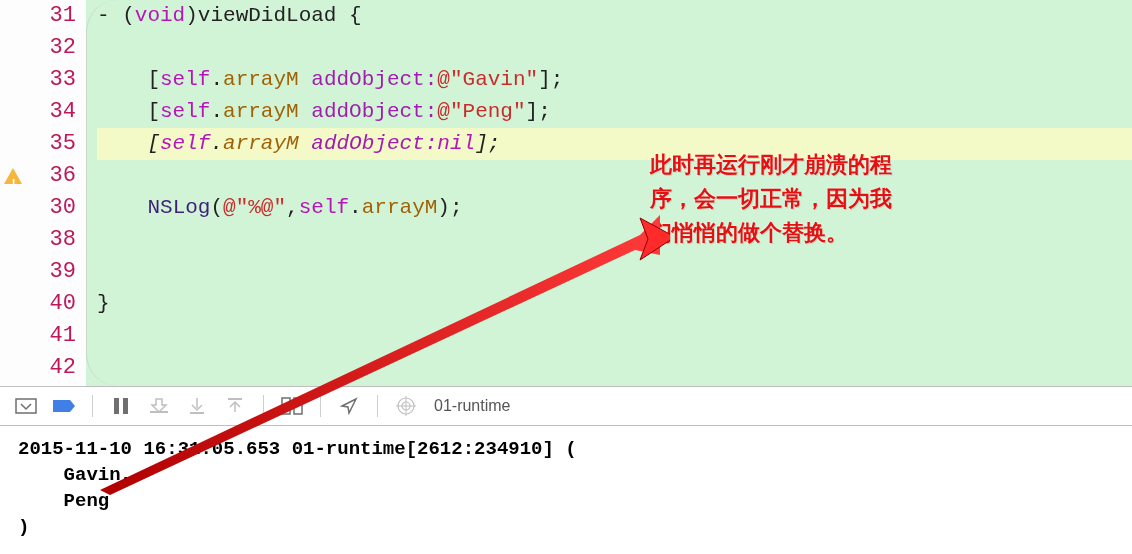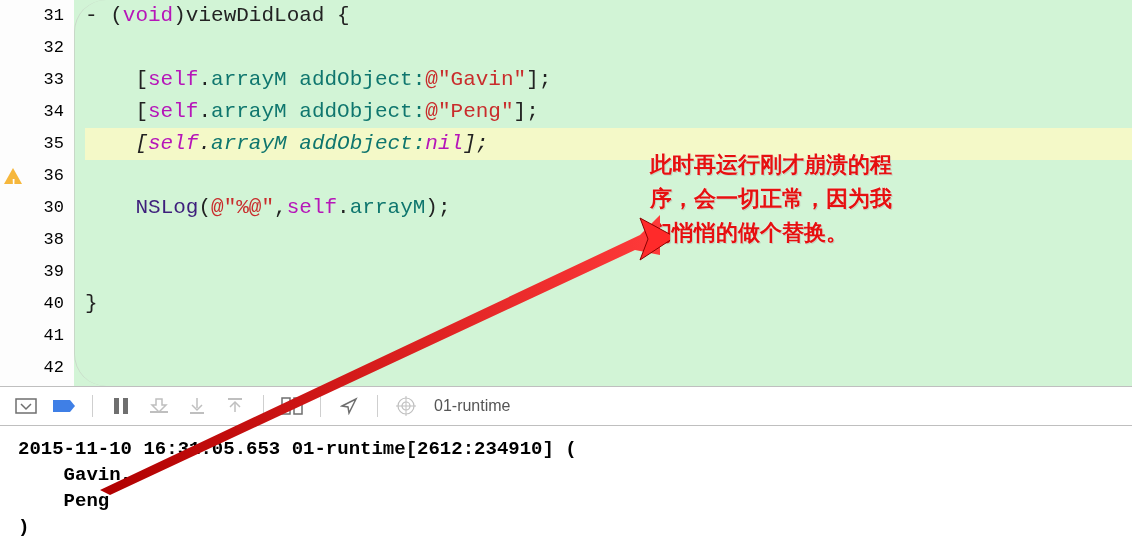"31" .gutter { color: #000000 -> #be185d; font-size: 17px -> 22px; width: 74px -> 86px }
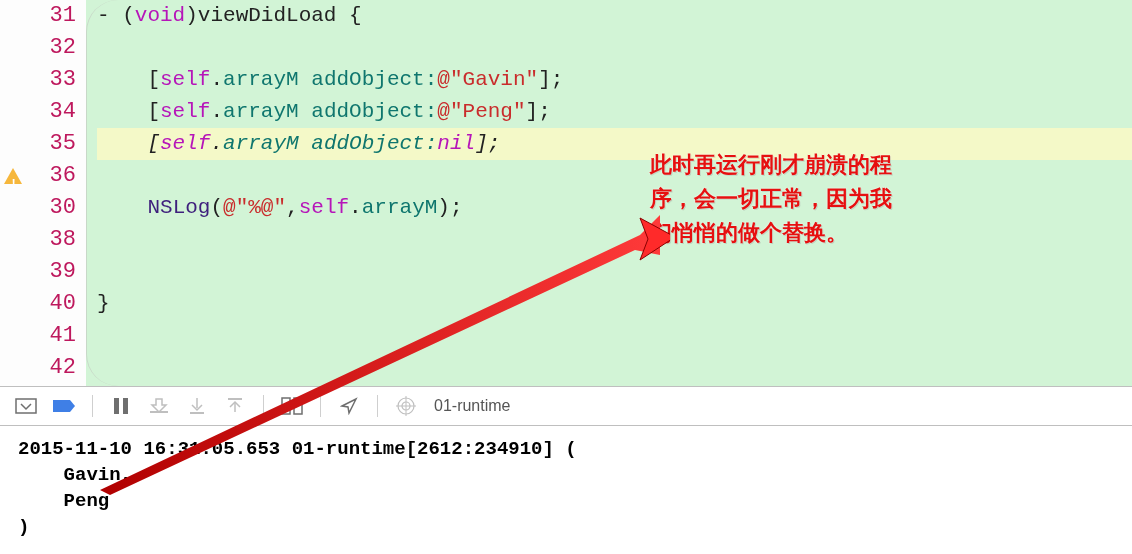"arrayM" .id-arrm { color: #0f766e -> #a16207 }
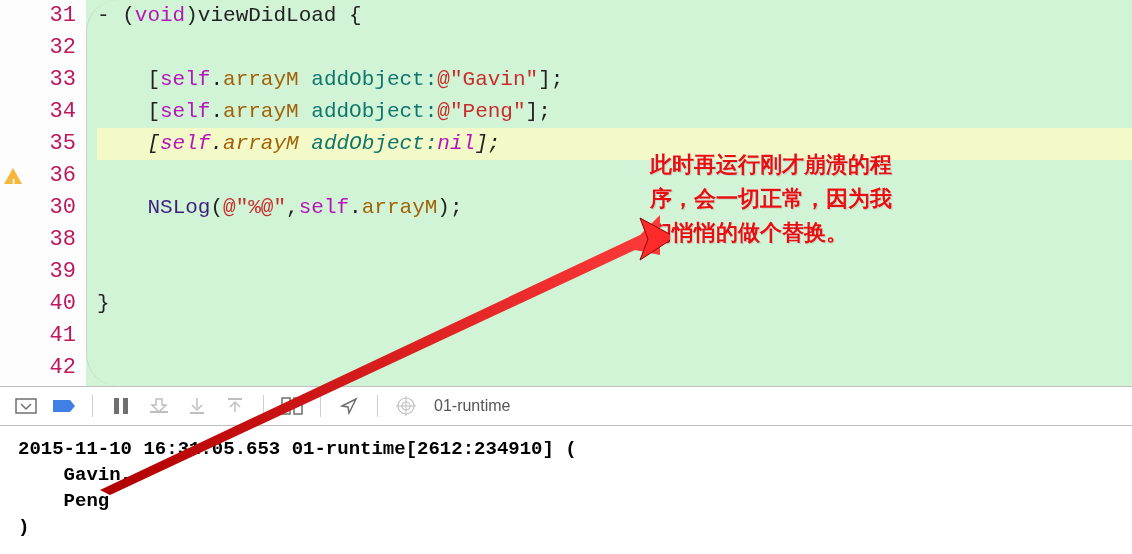"addObject:" .id-method { color: #0f766e -> #a21caf }
